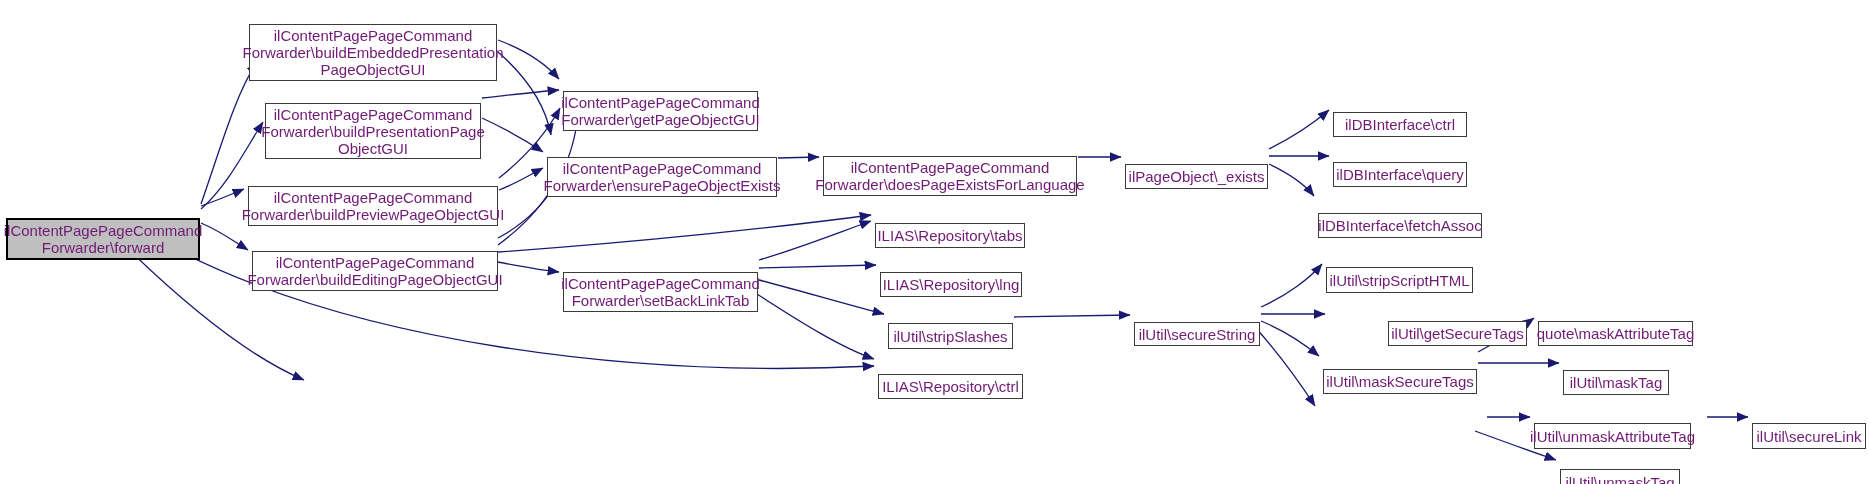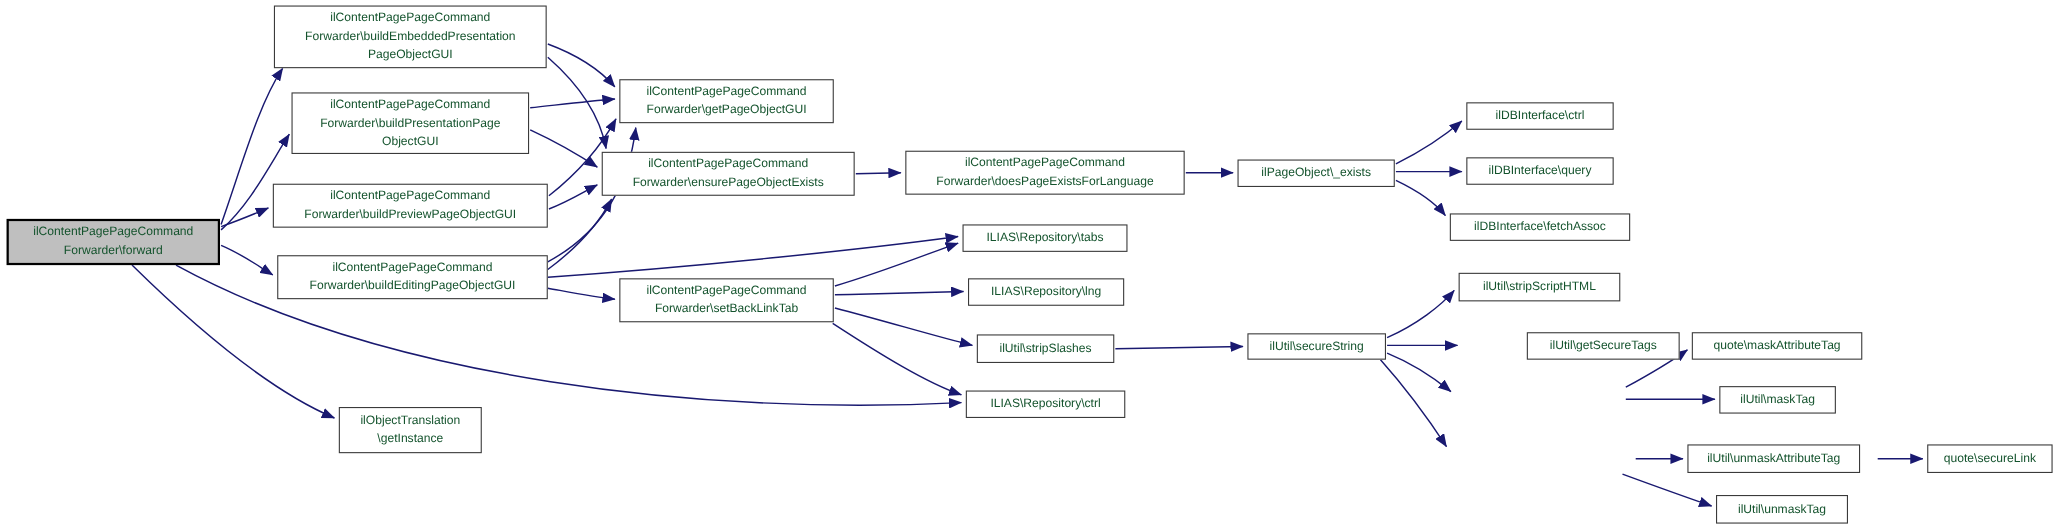"ilContentPagePageCommand" .node { color: #14532d -> #701a75; font-size: 11px -> 15px; margin-top: none -> 19px }
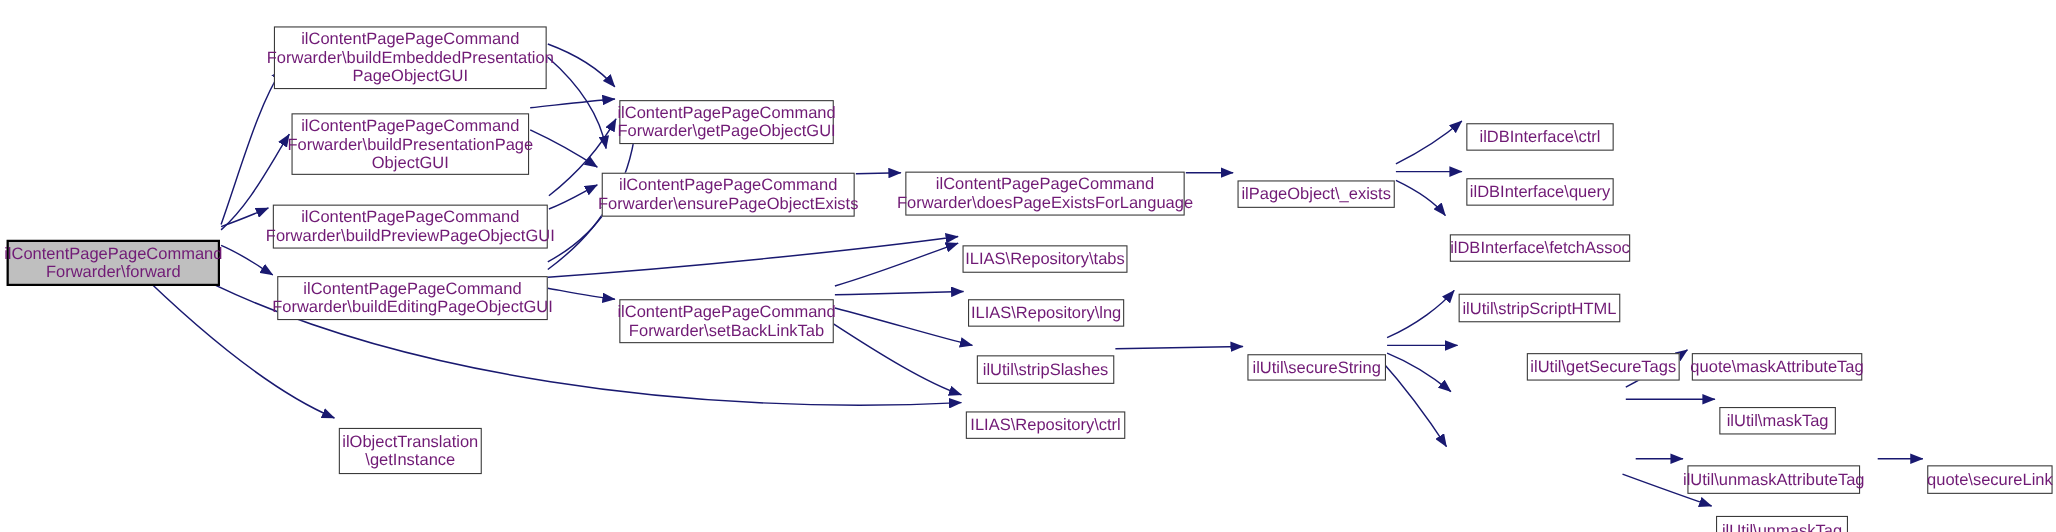"ilUtil\maskSecureTags" div.node { html: none -> <div>ilUtil\maskSecureTags</div> }
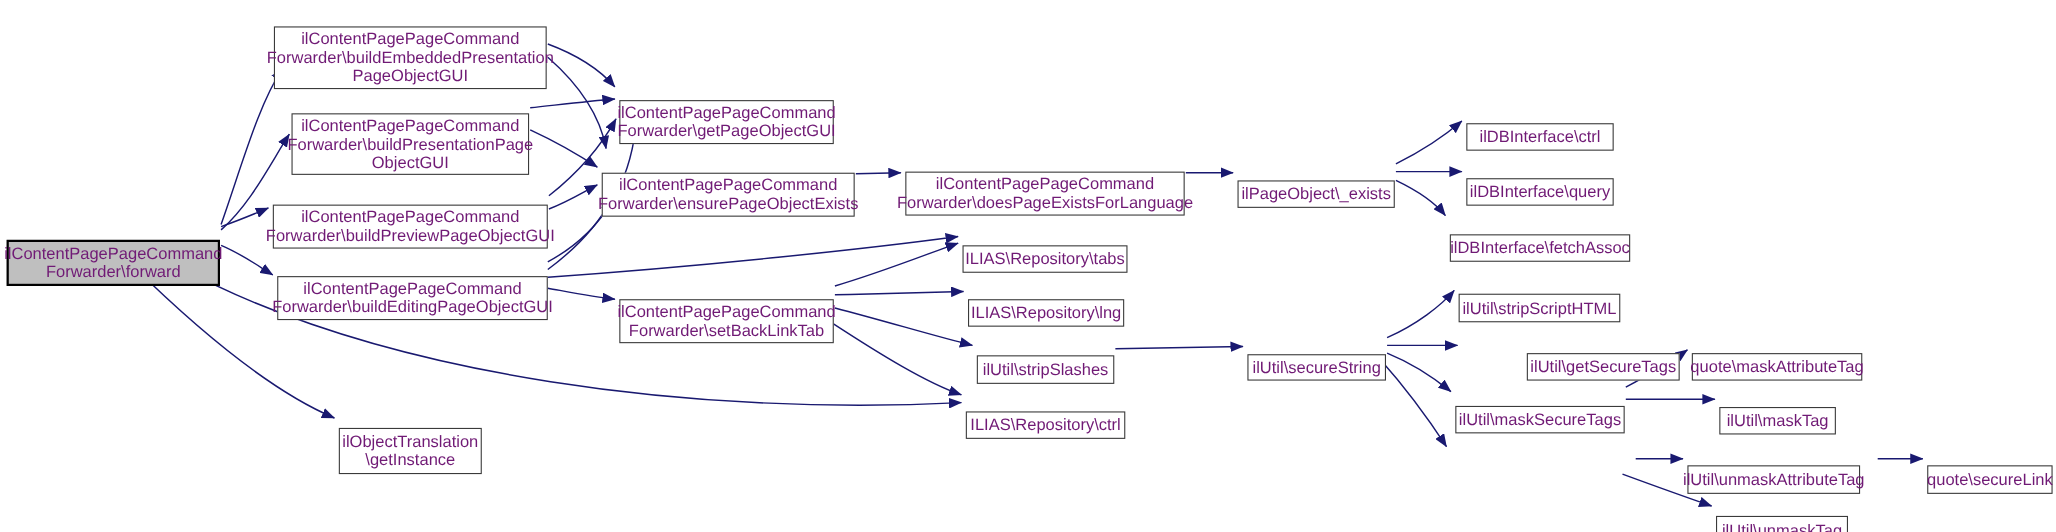"ilObjectTranslation" div.node { html: <div>ilObjectTranslation \getInstance</div> -> none }
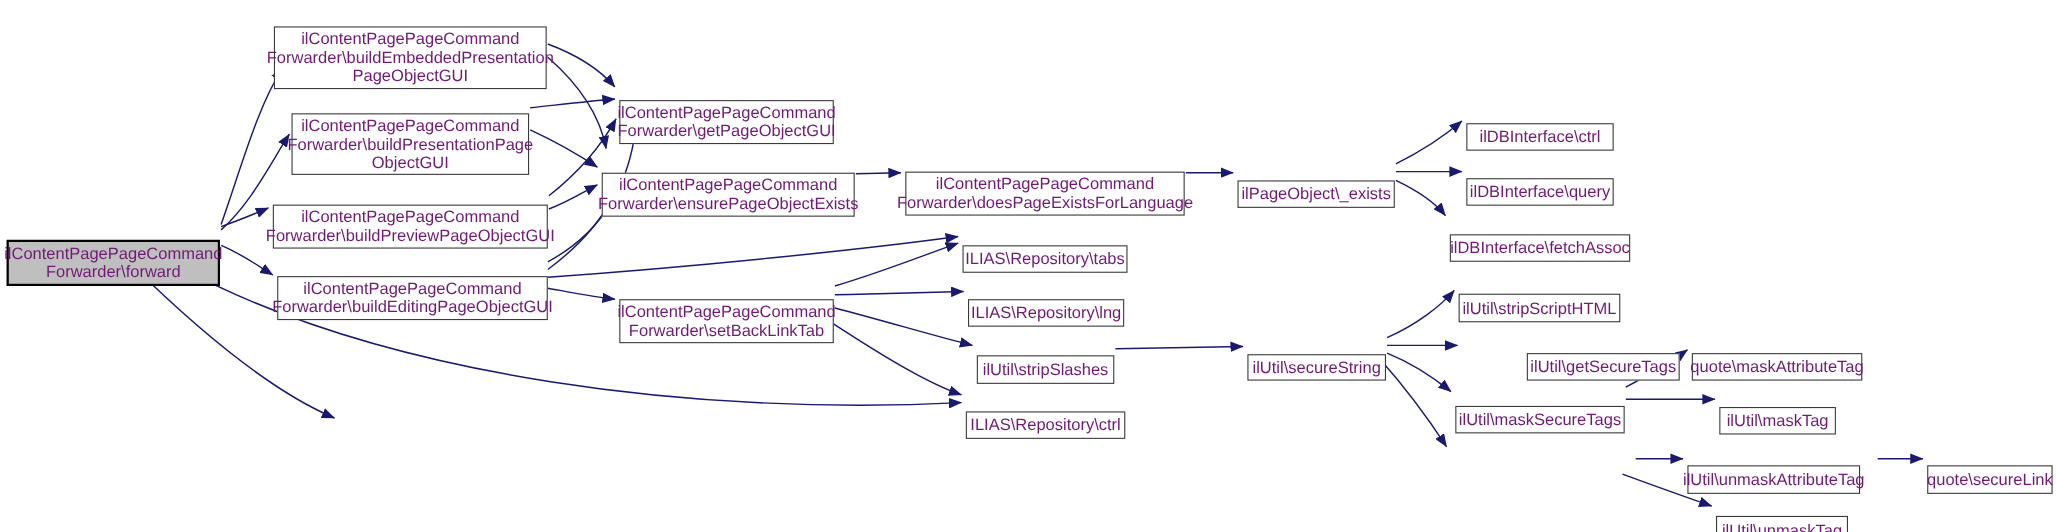"quote\secureLink" div.node { text: quote -> ilUtil }
